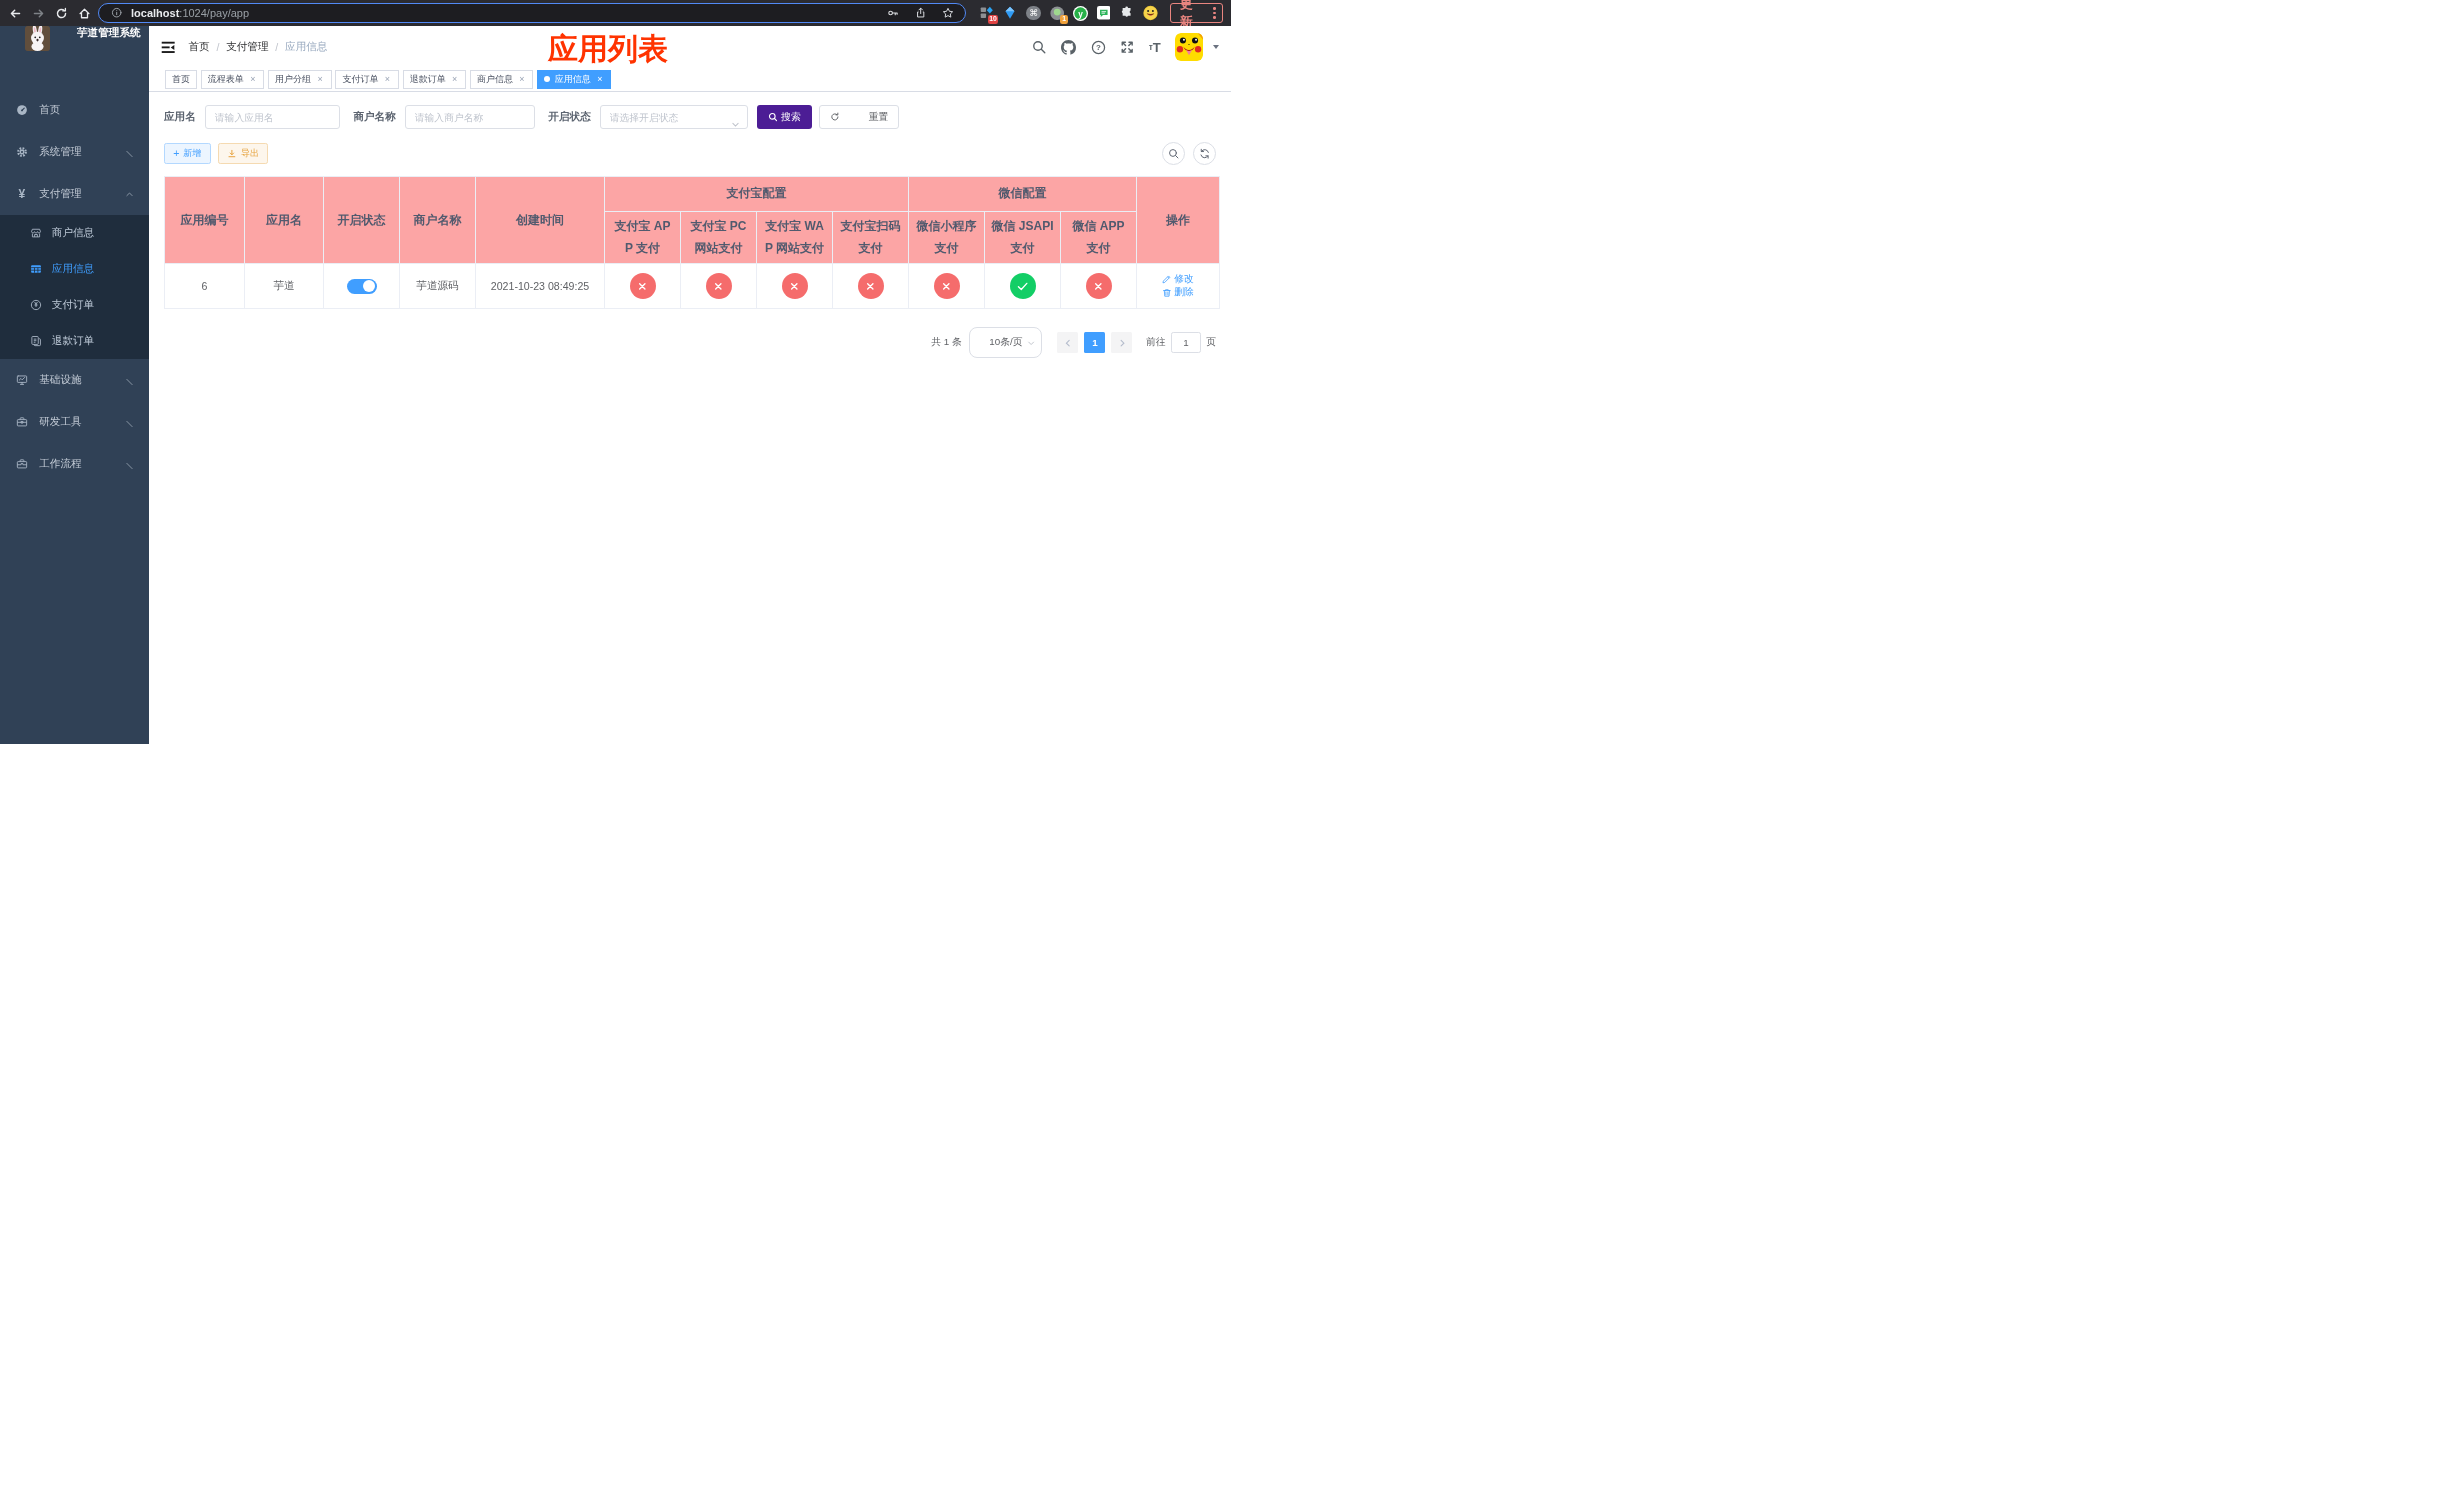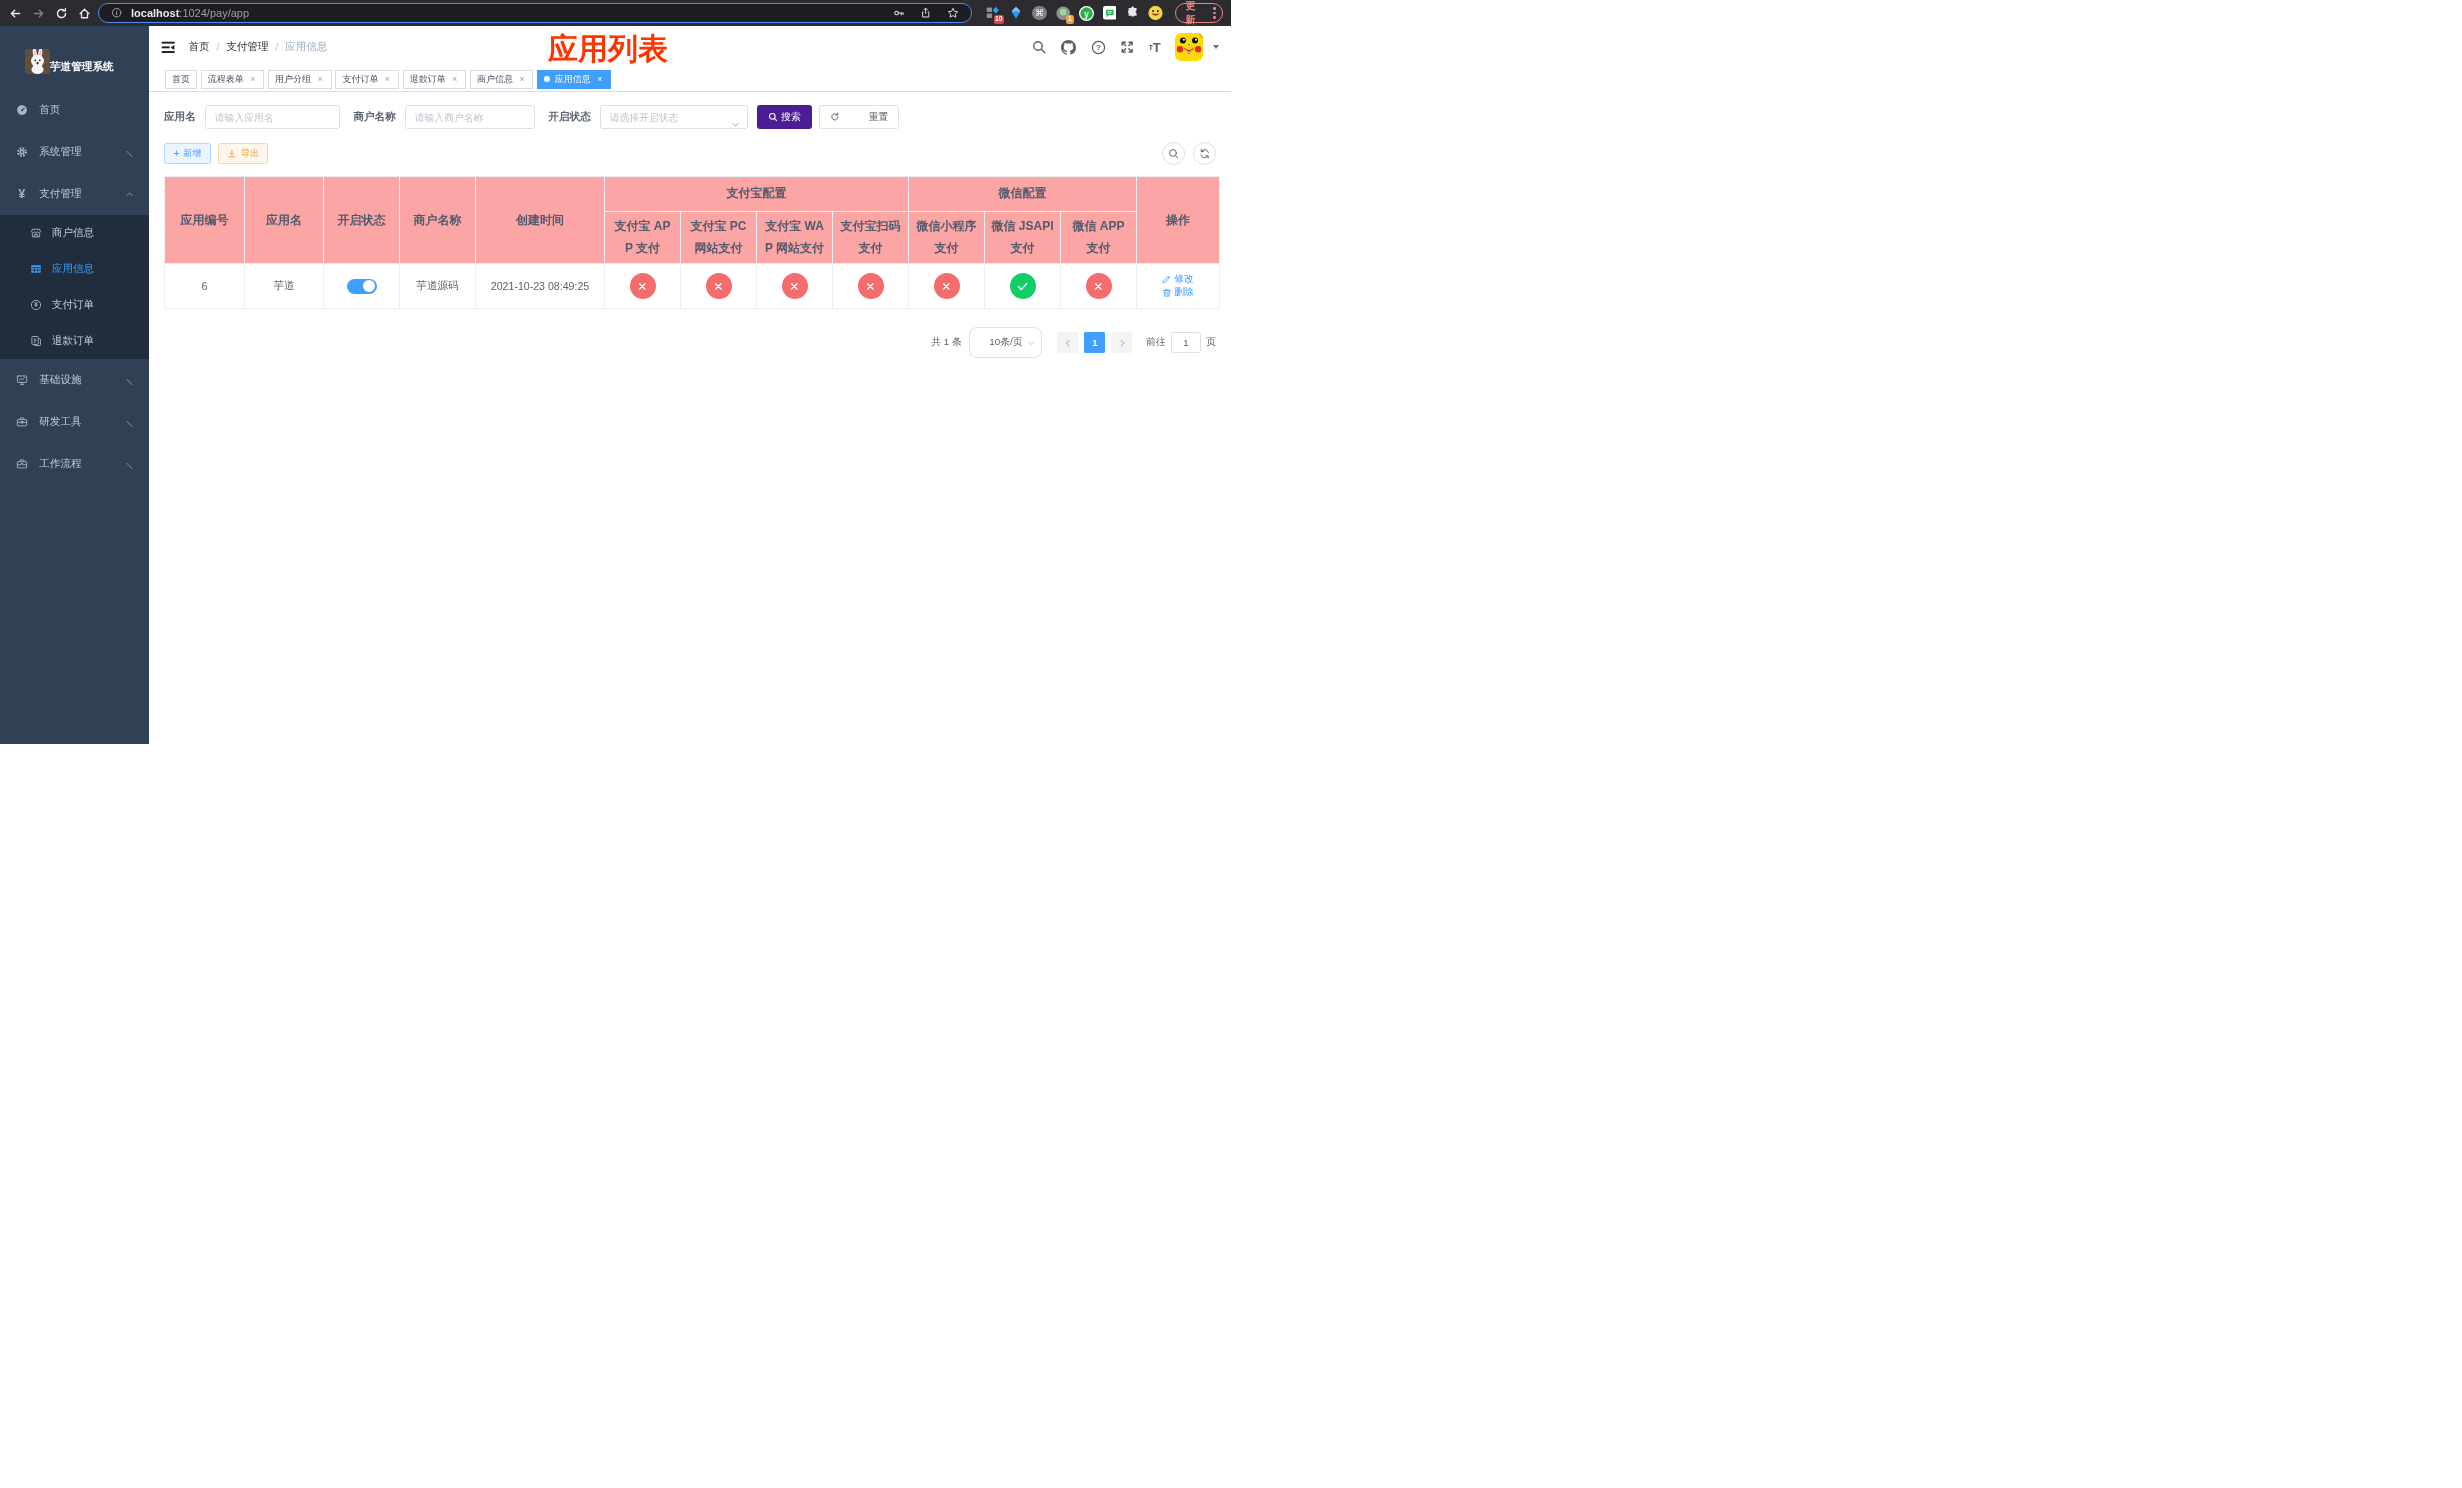"更新" .update-pill { border-radius: 10px -> 3px; font-size: 10px -> 13px }
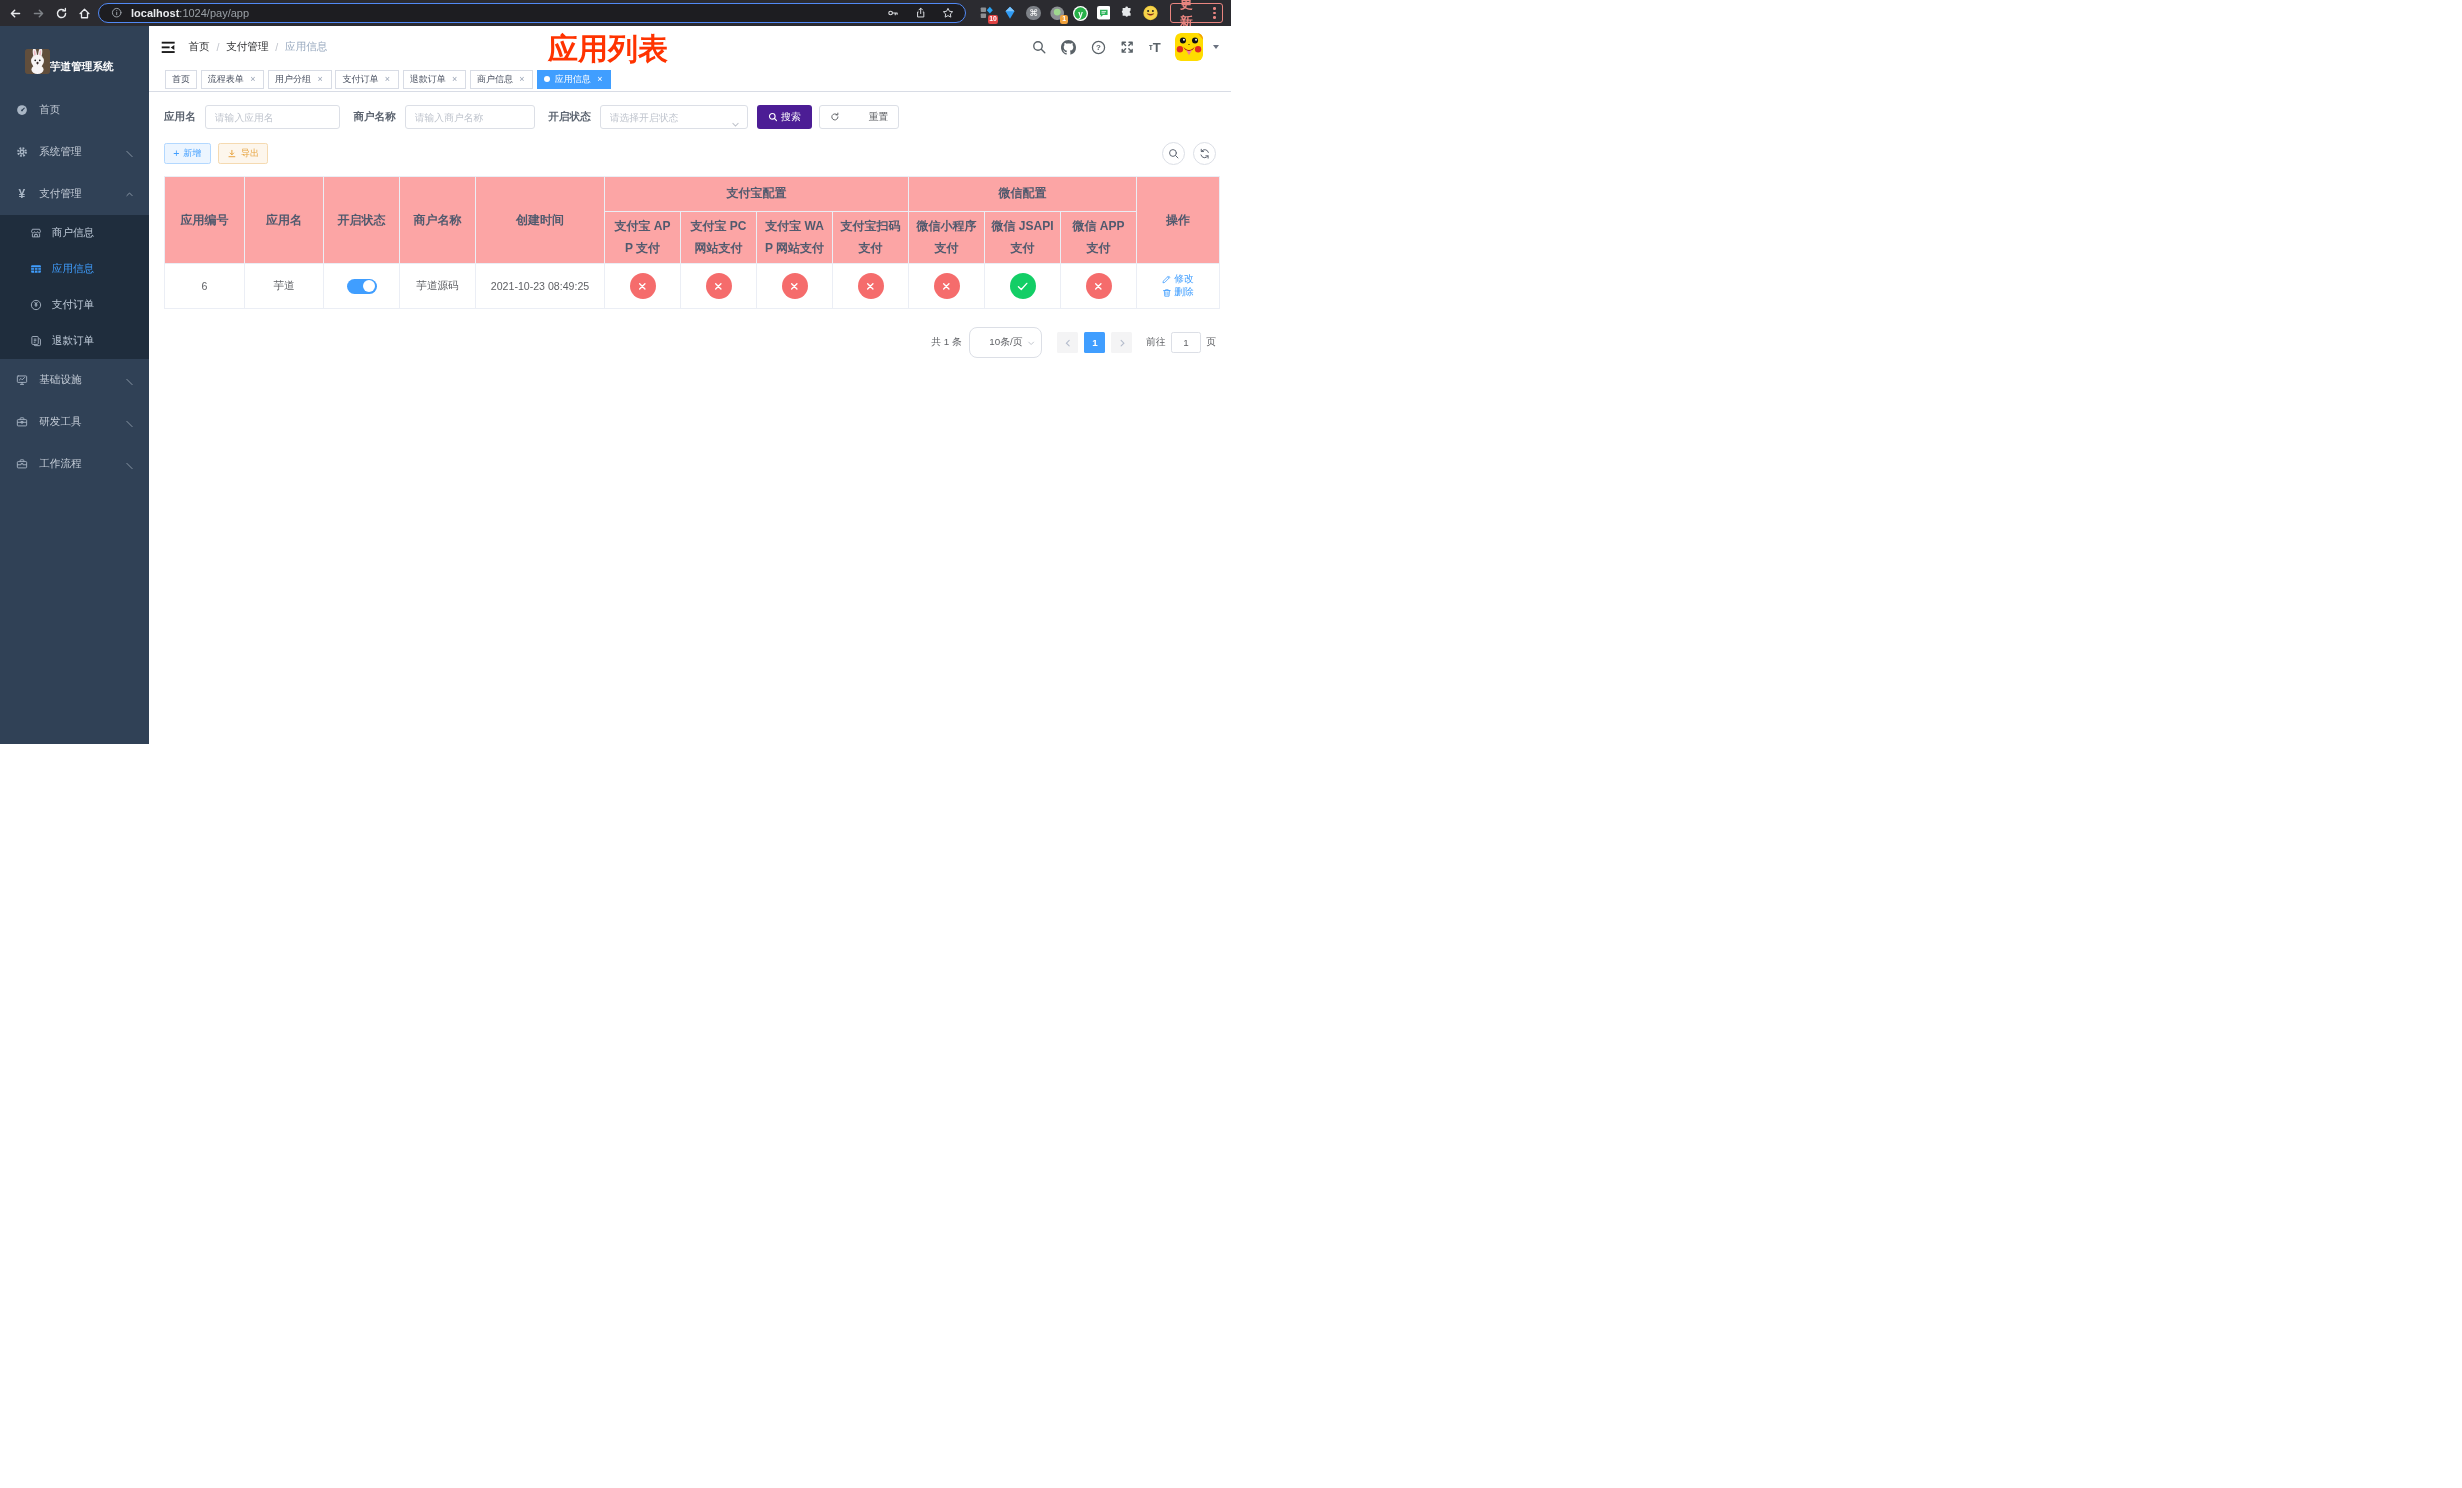"芋道管理系统" .logo-row { align-items: flex-end -> flex-start; gap: 0 -> 27px }
